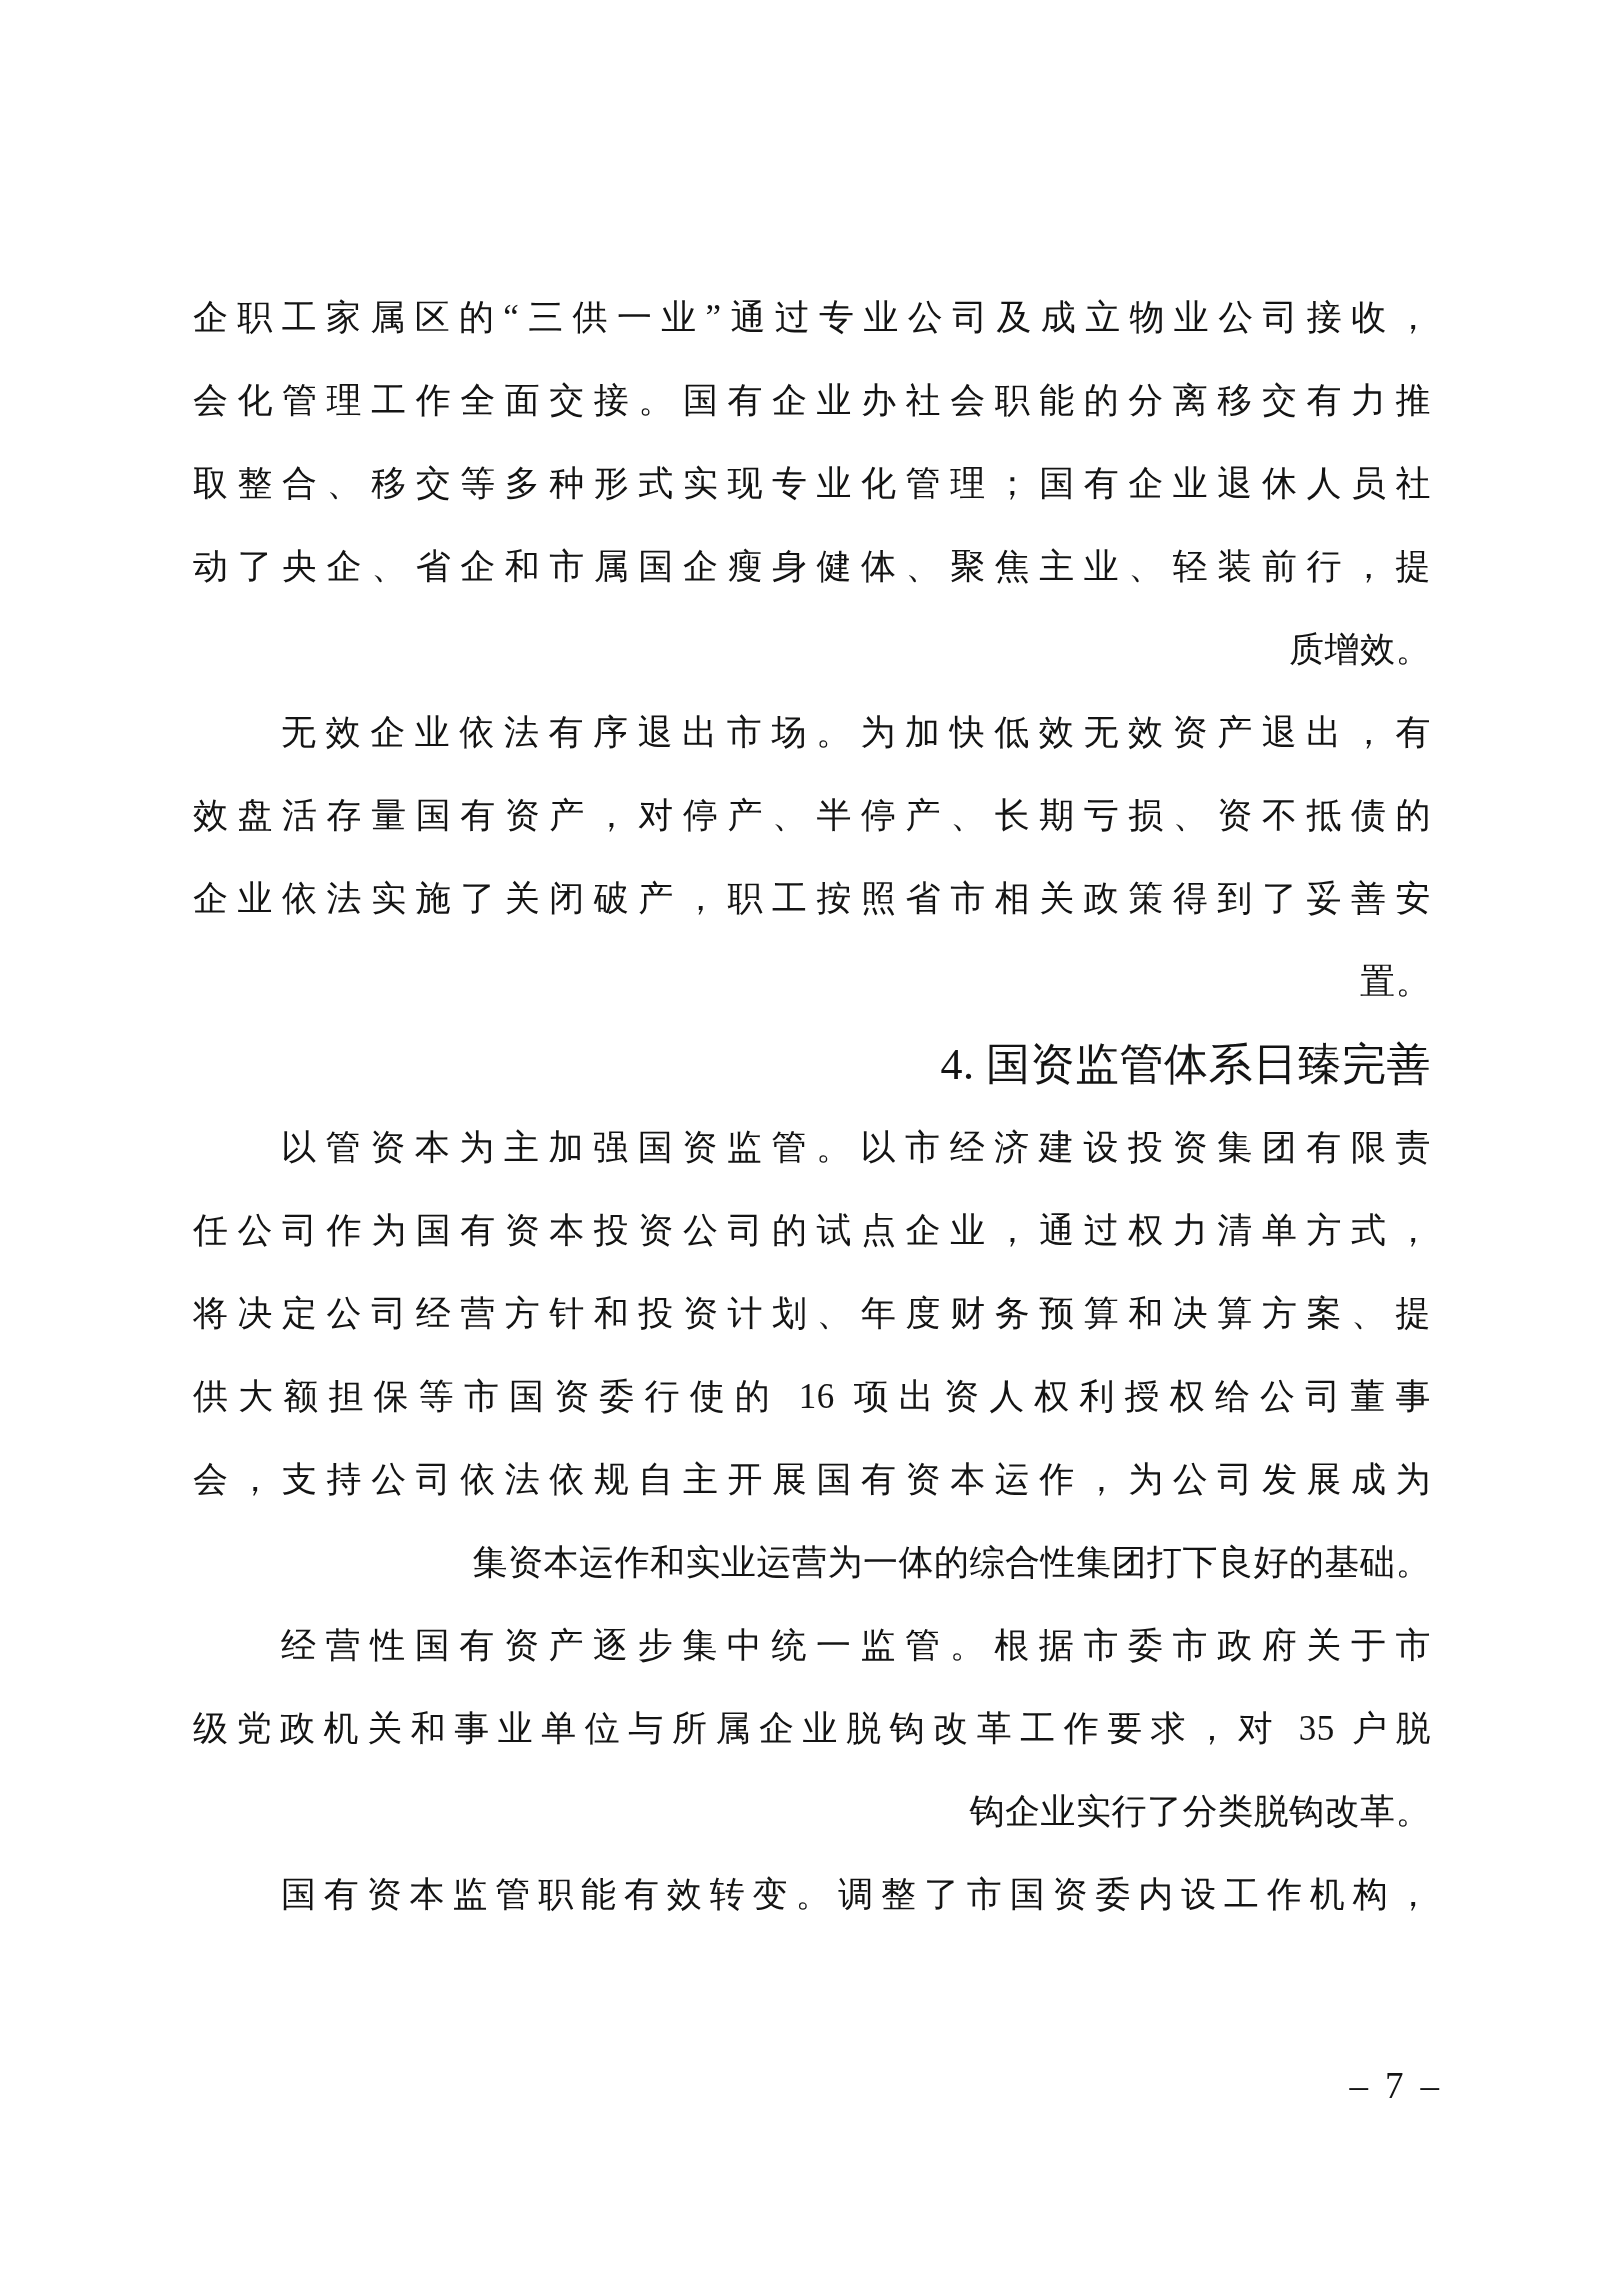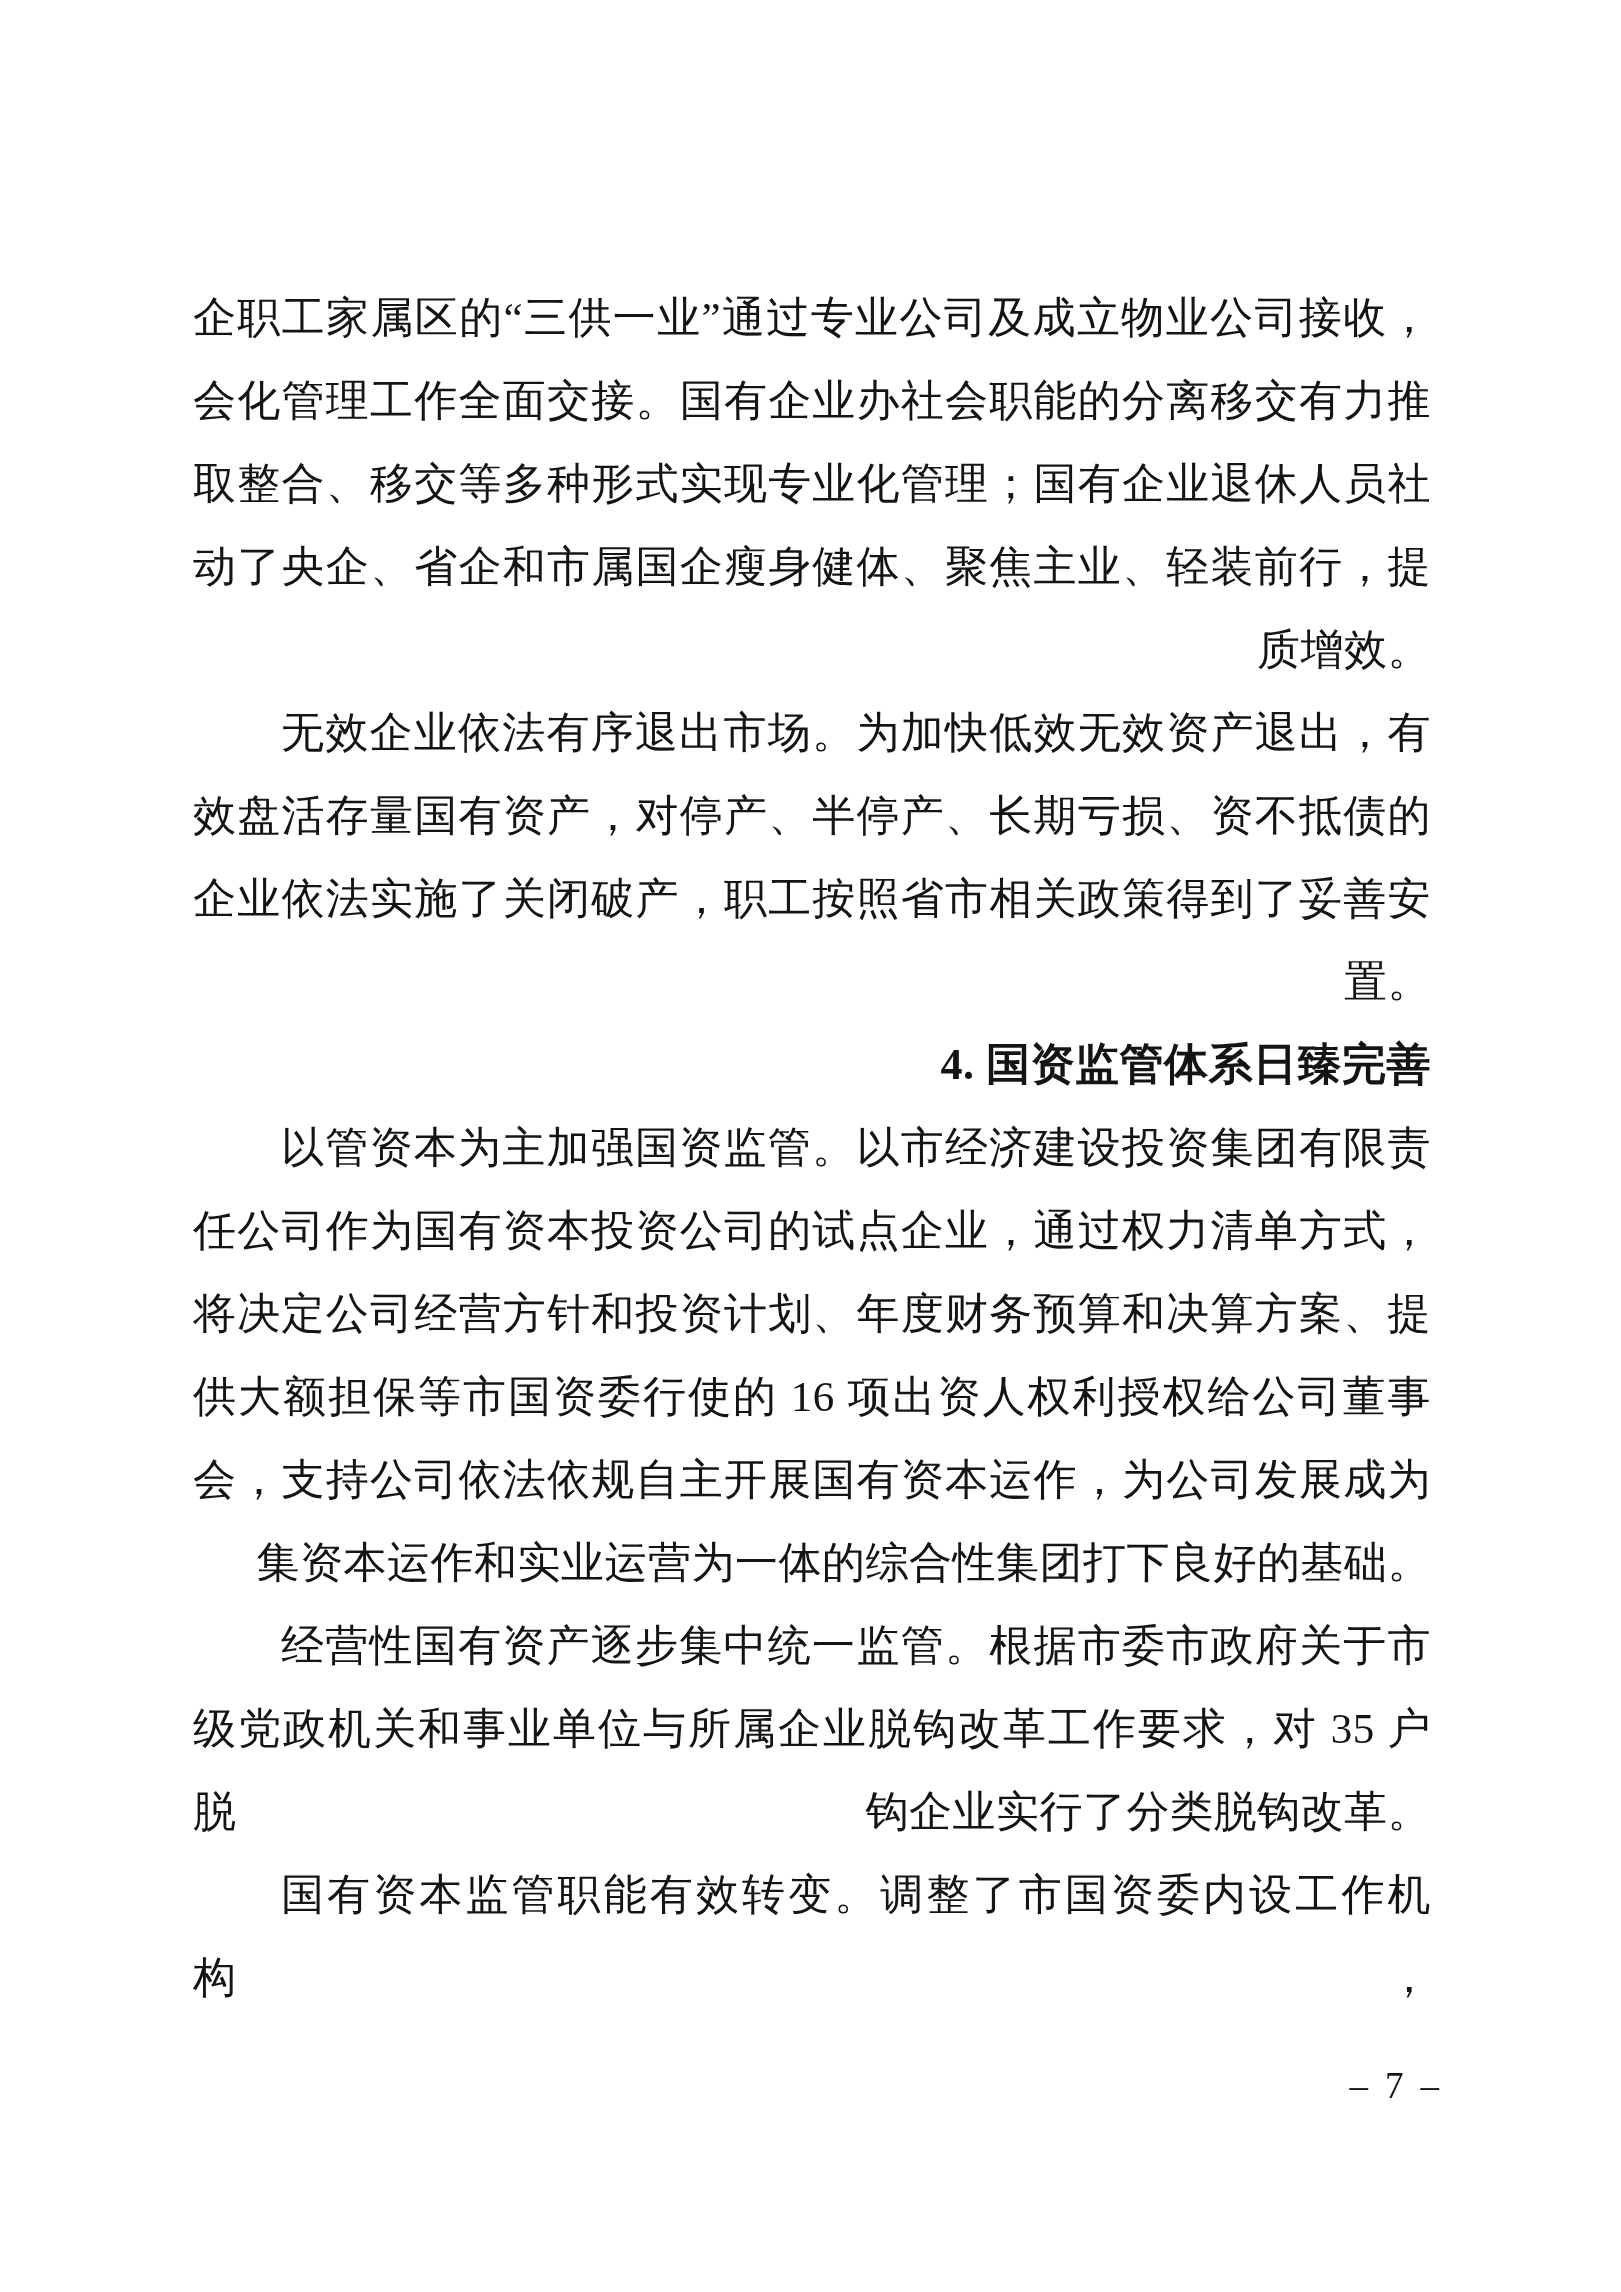"企职工家属区的“三供一业”通过专业公司及成立物业公司接收，" .line { font-size: 43px -> 35px }
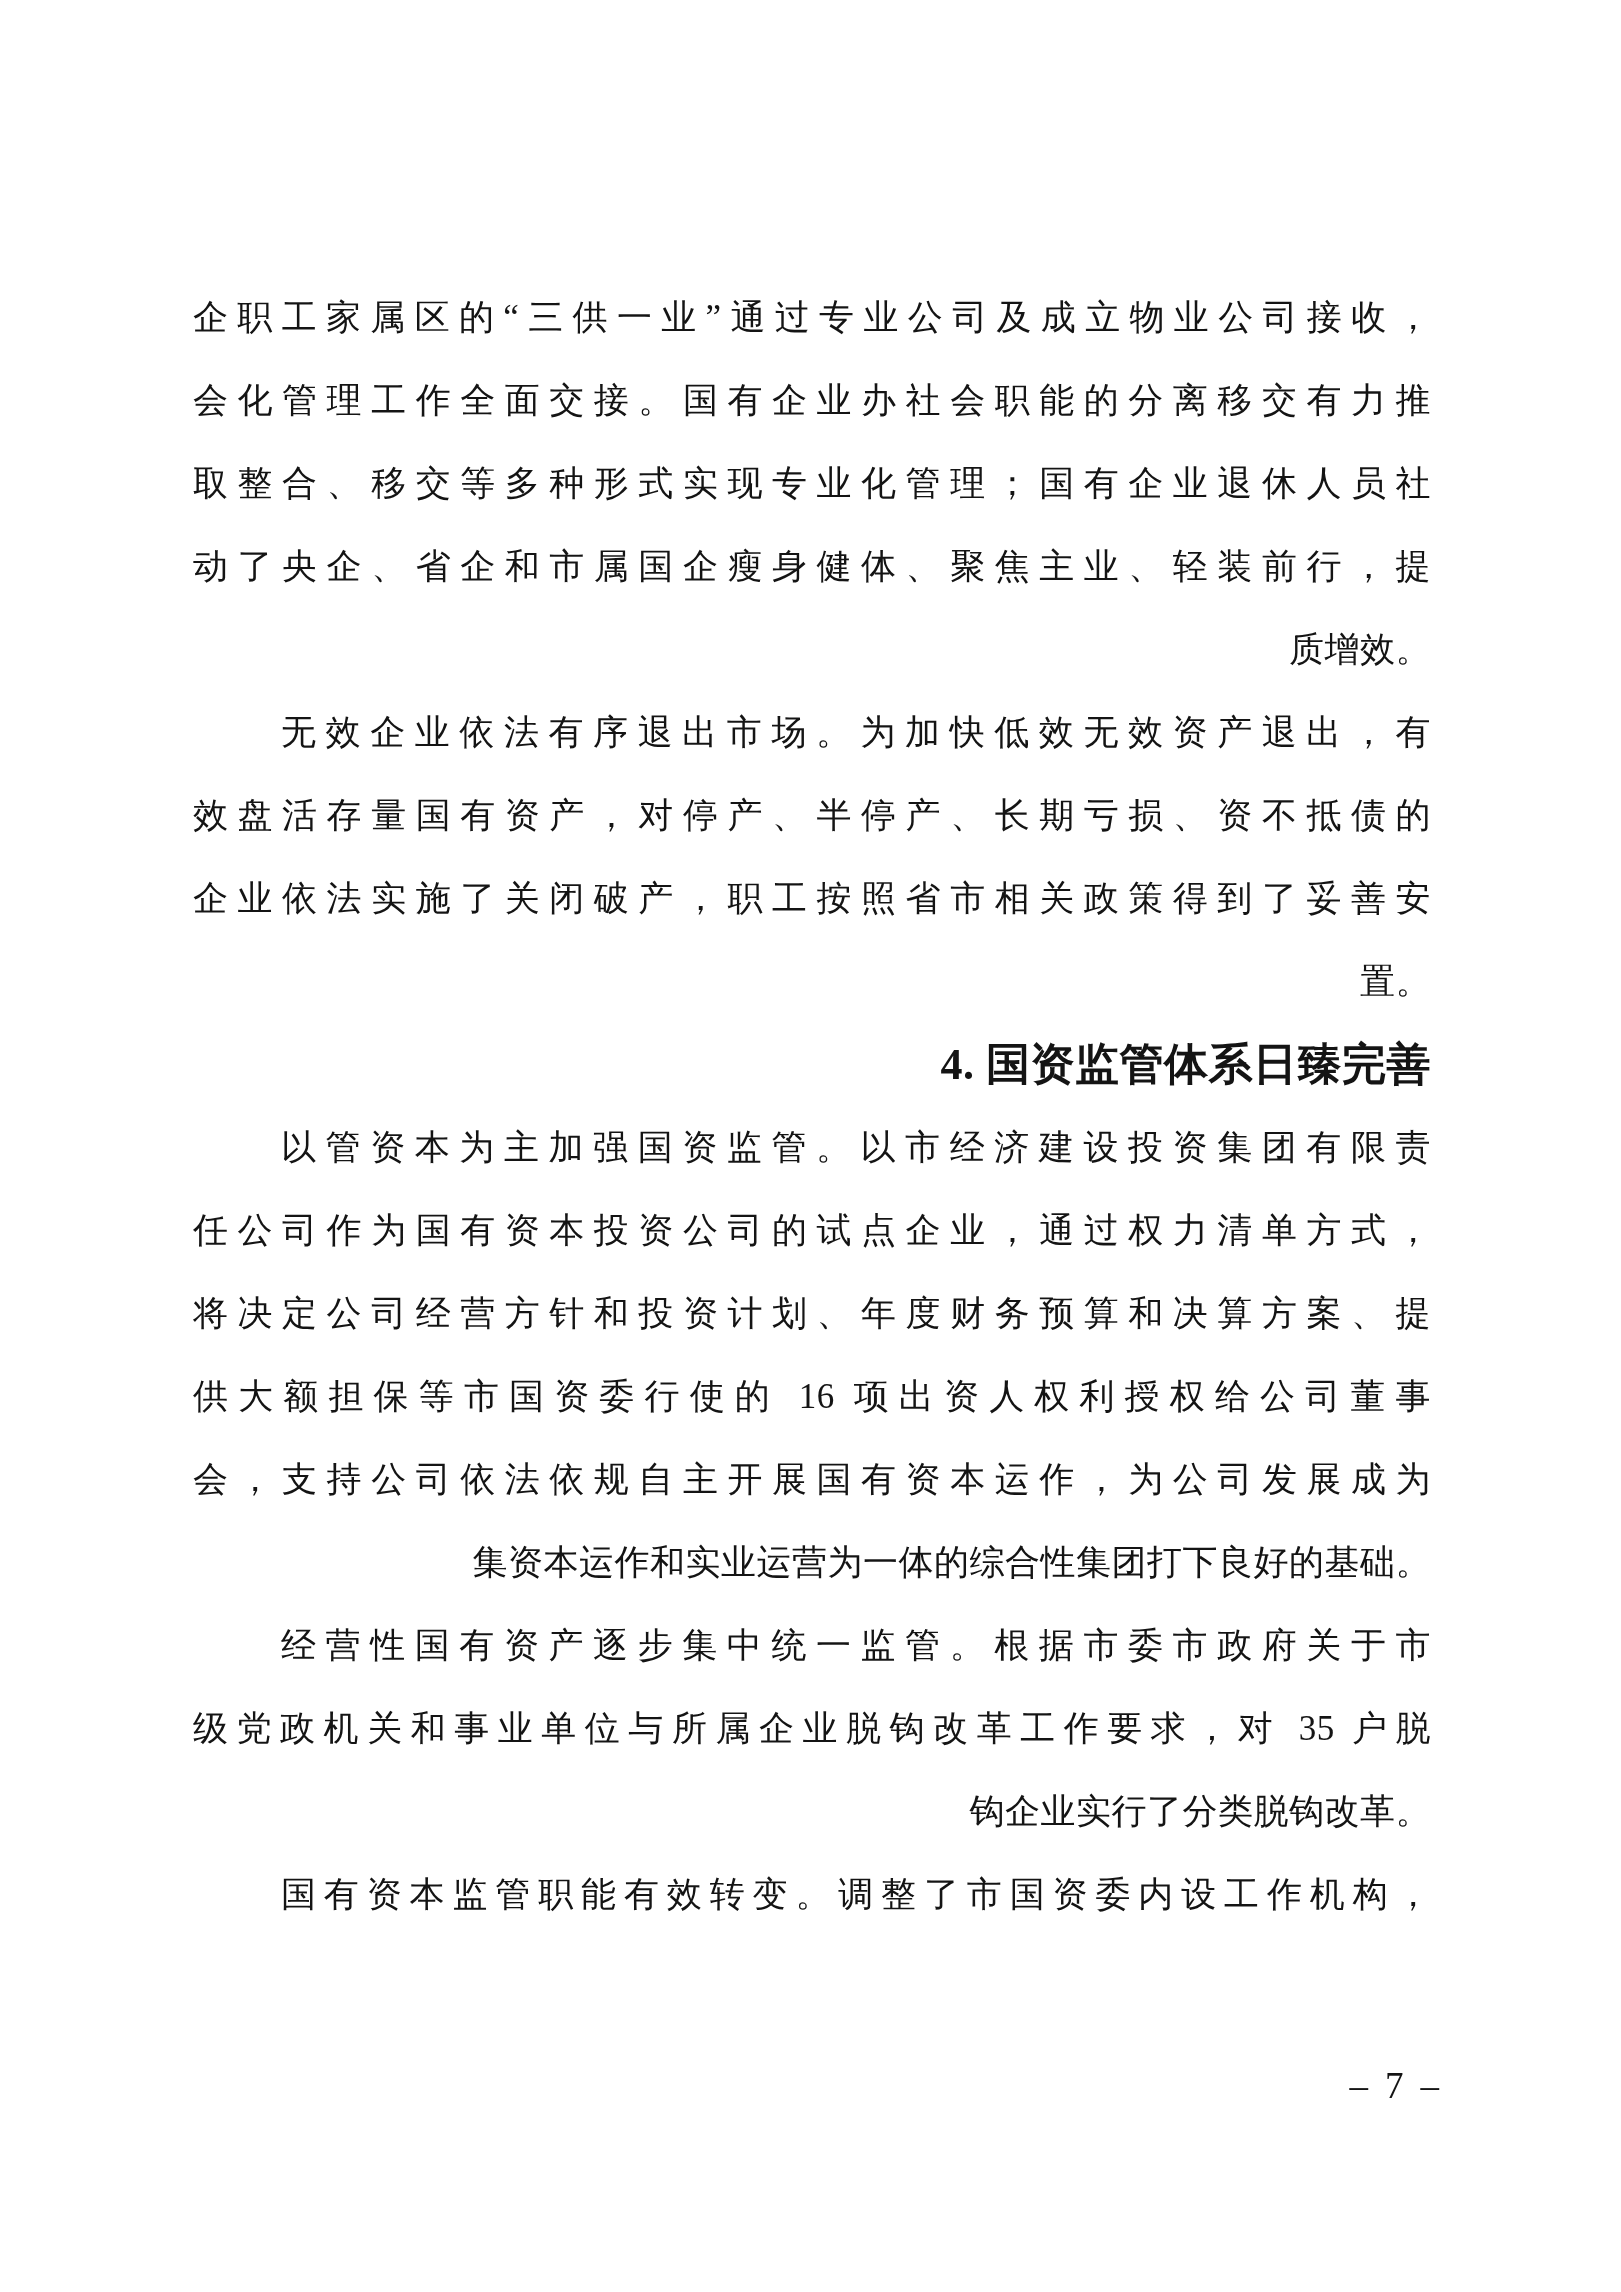"4. 国资监管体系日臻完善" .heading { font-weight: bold -> normal }
